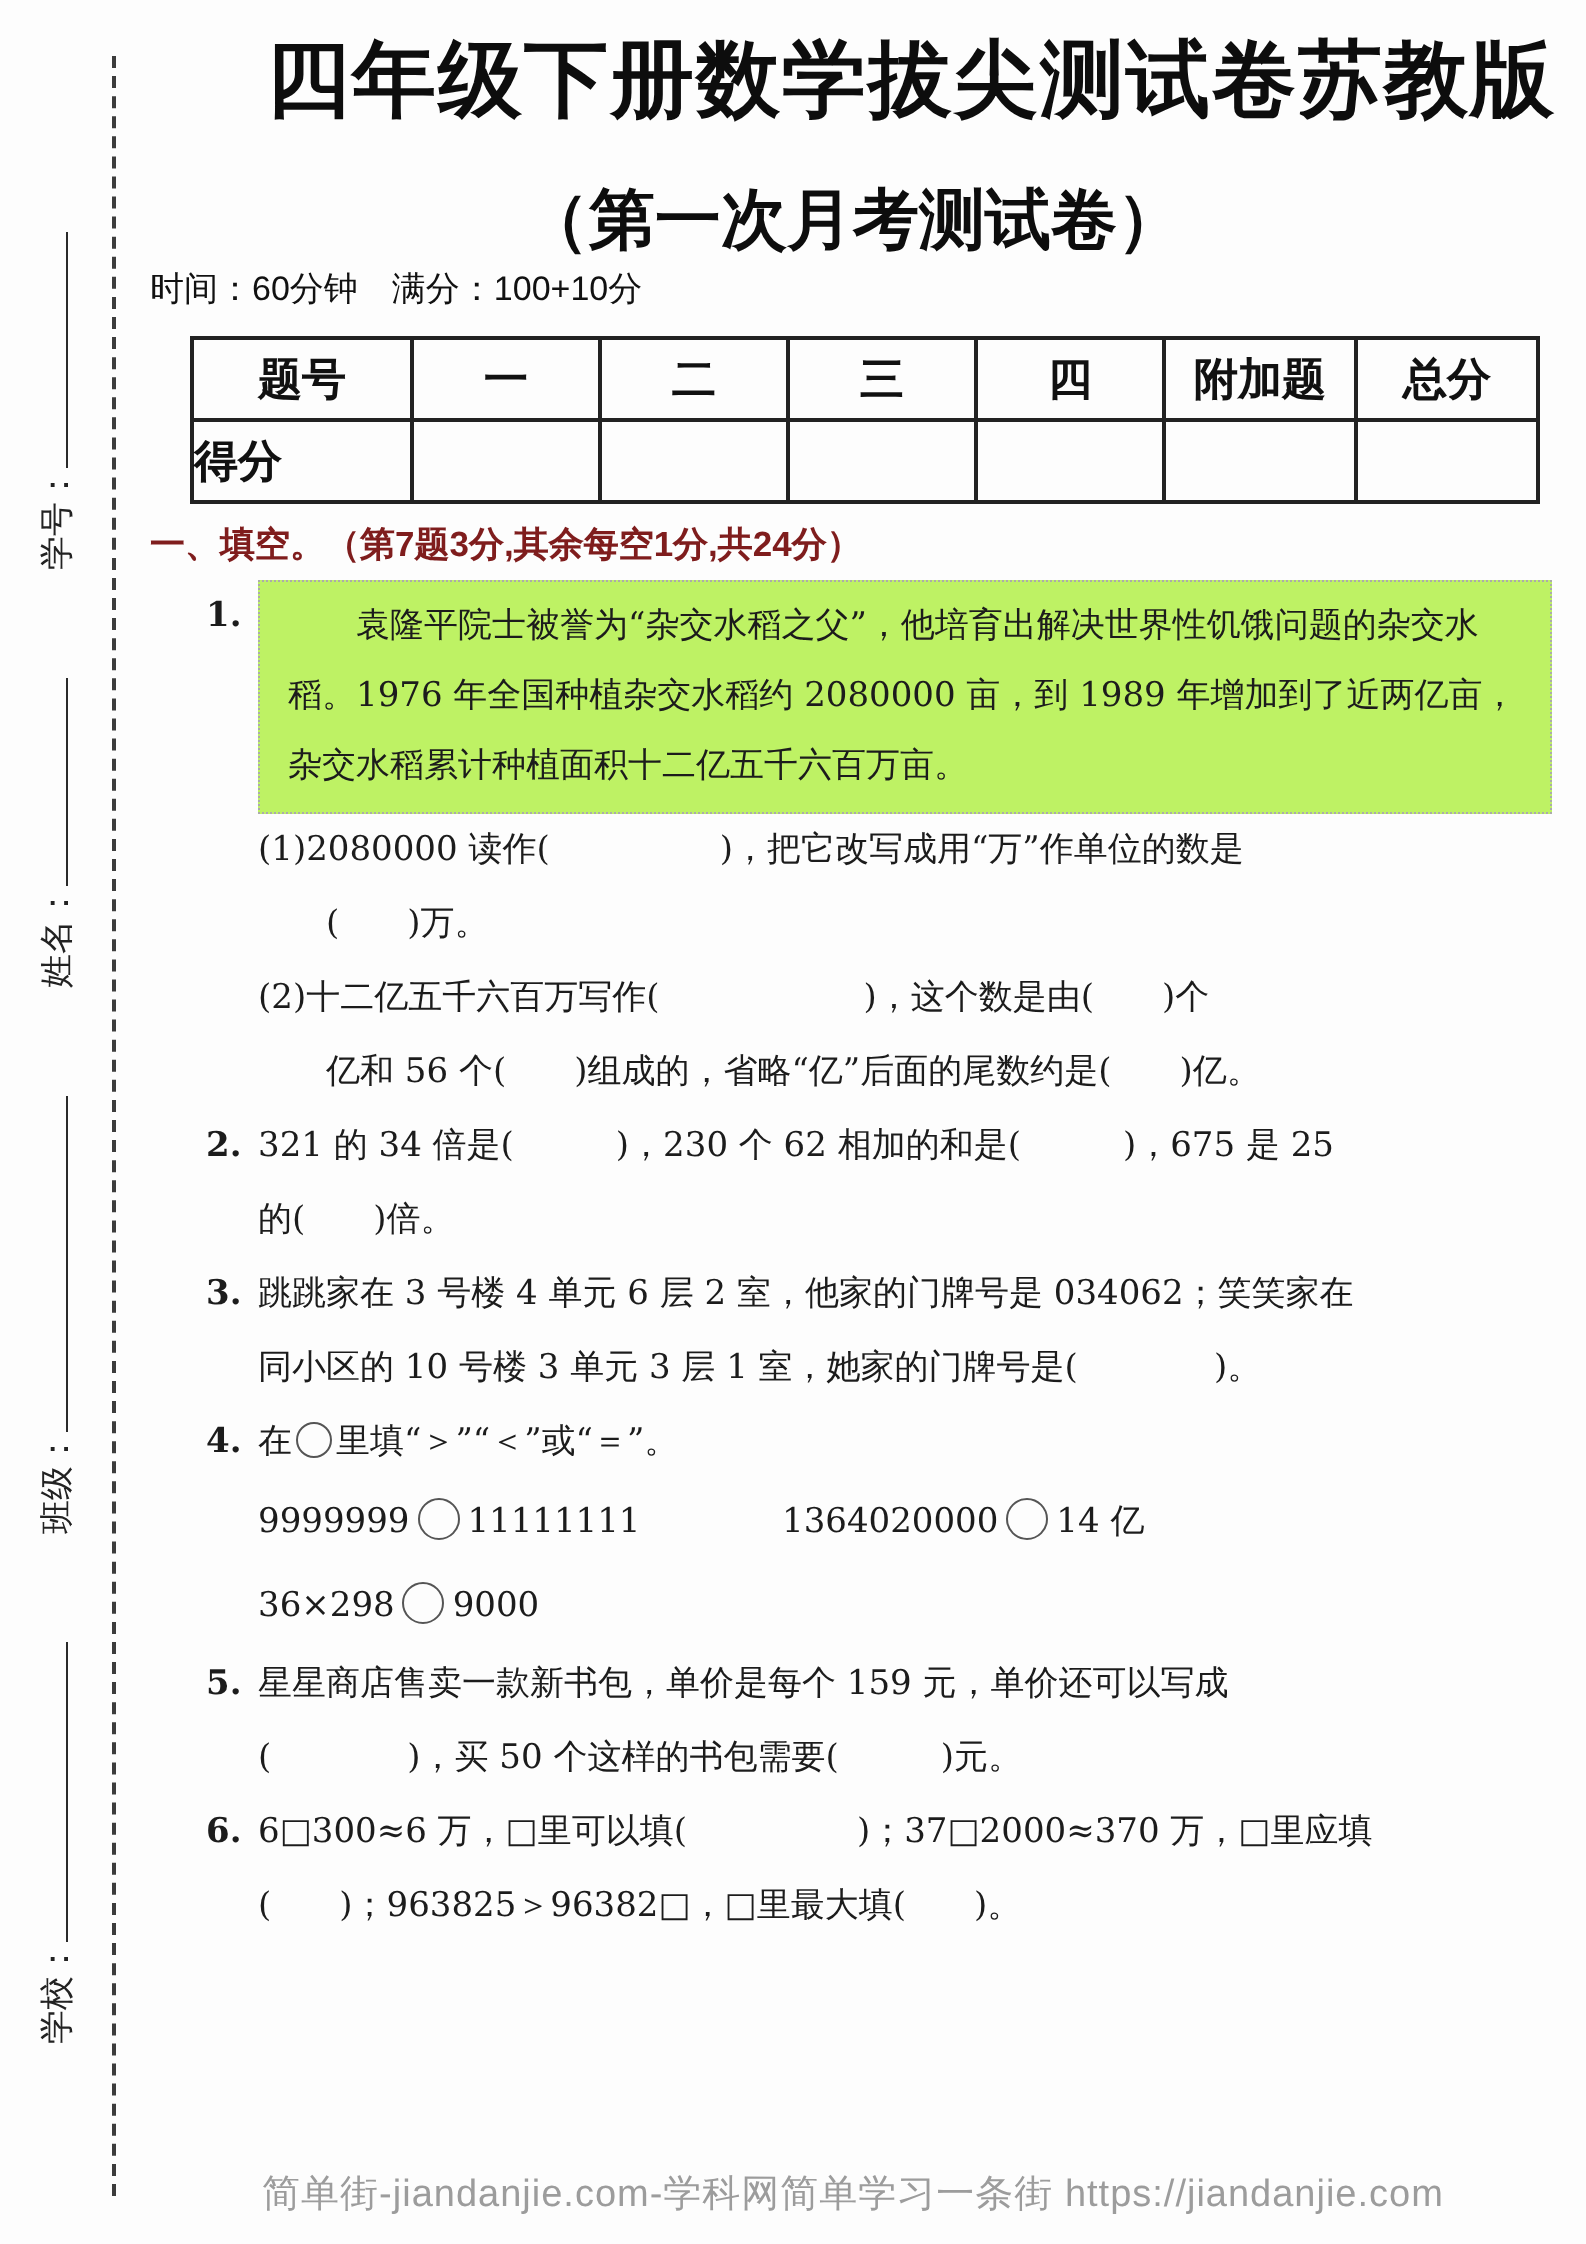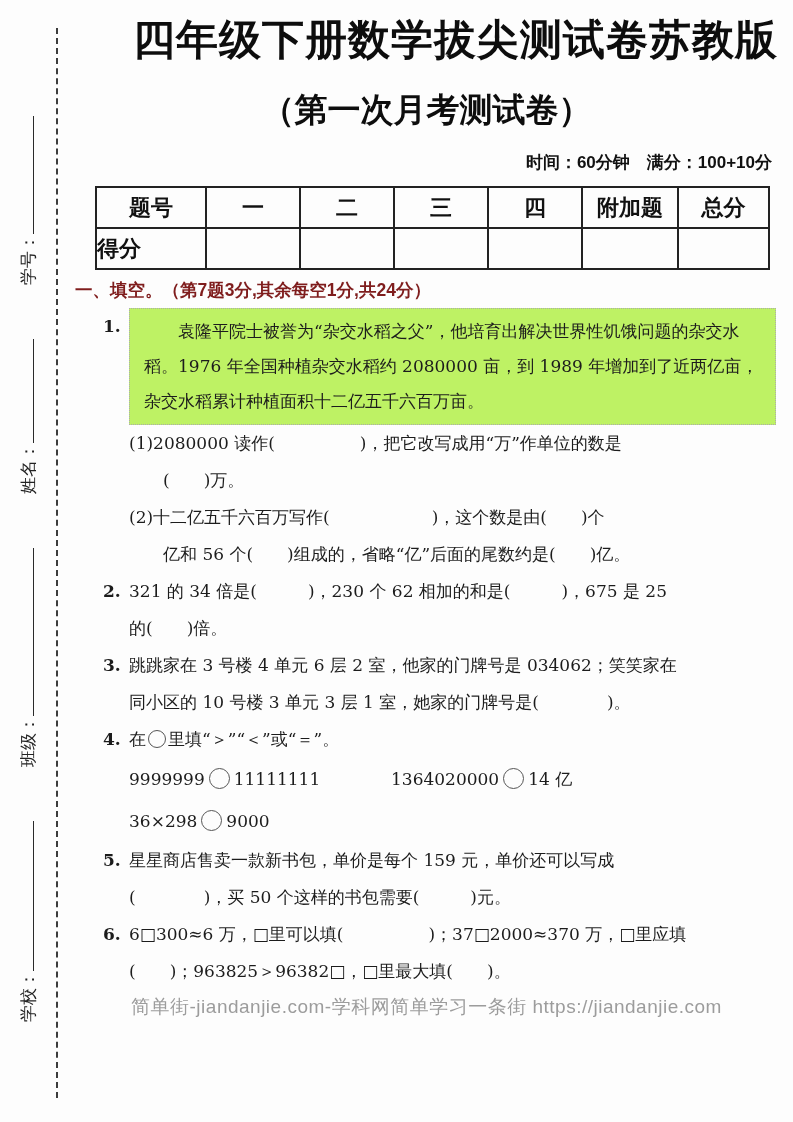"时间：60分钟 满分：100+10分" .exam-info { font-weight: 700 -> 400; margin-top: 18px -> none; text-align: right -> left }
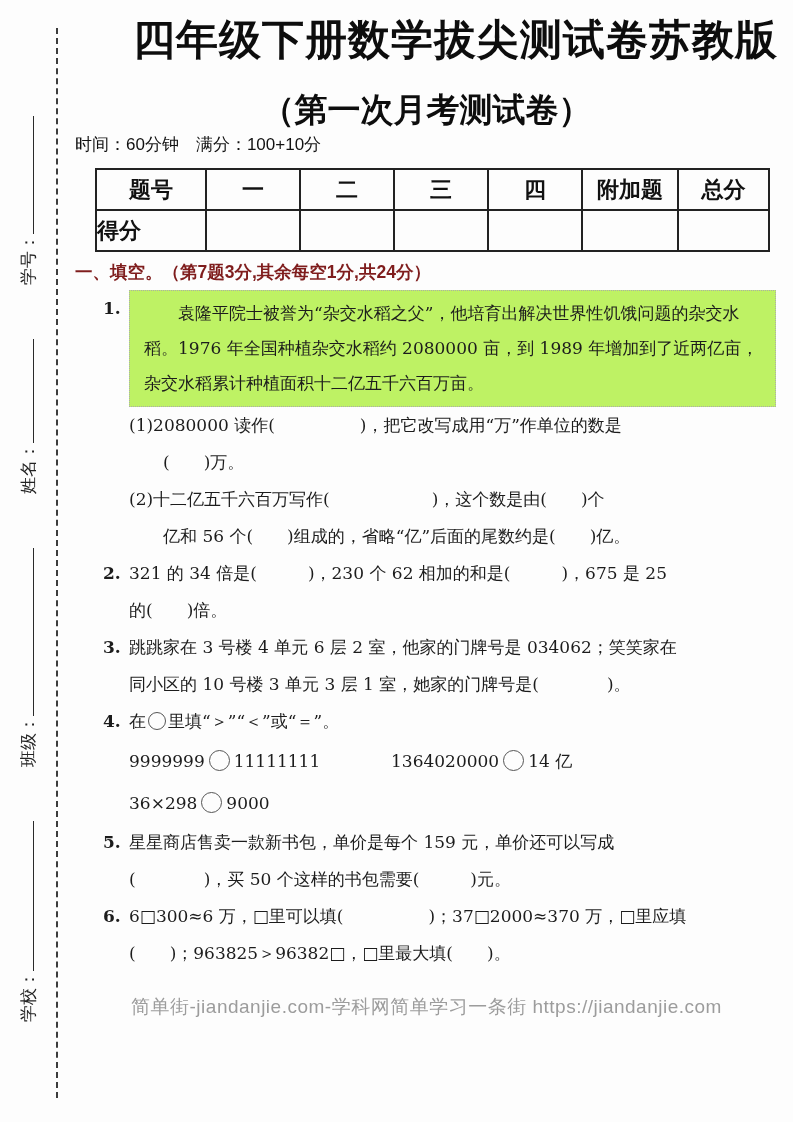"简单街-jiandanjie.com-学科网简单学习一条街" .footer-site { top: 994px -> 1084px }
